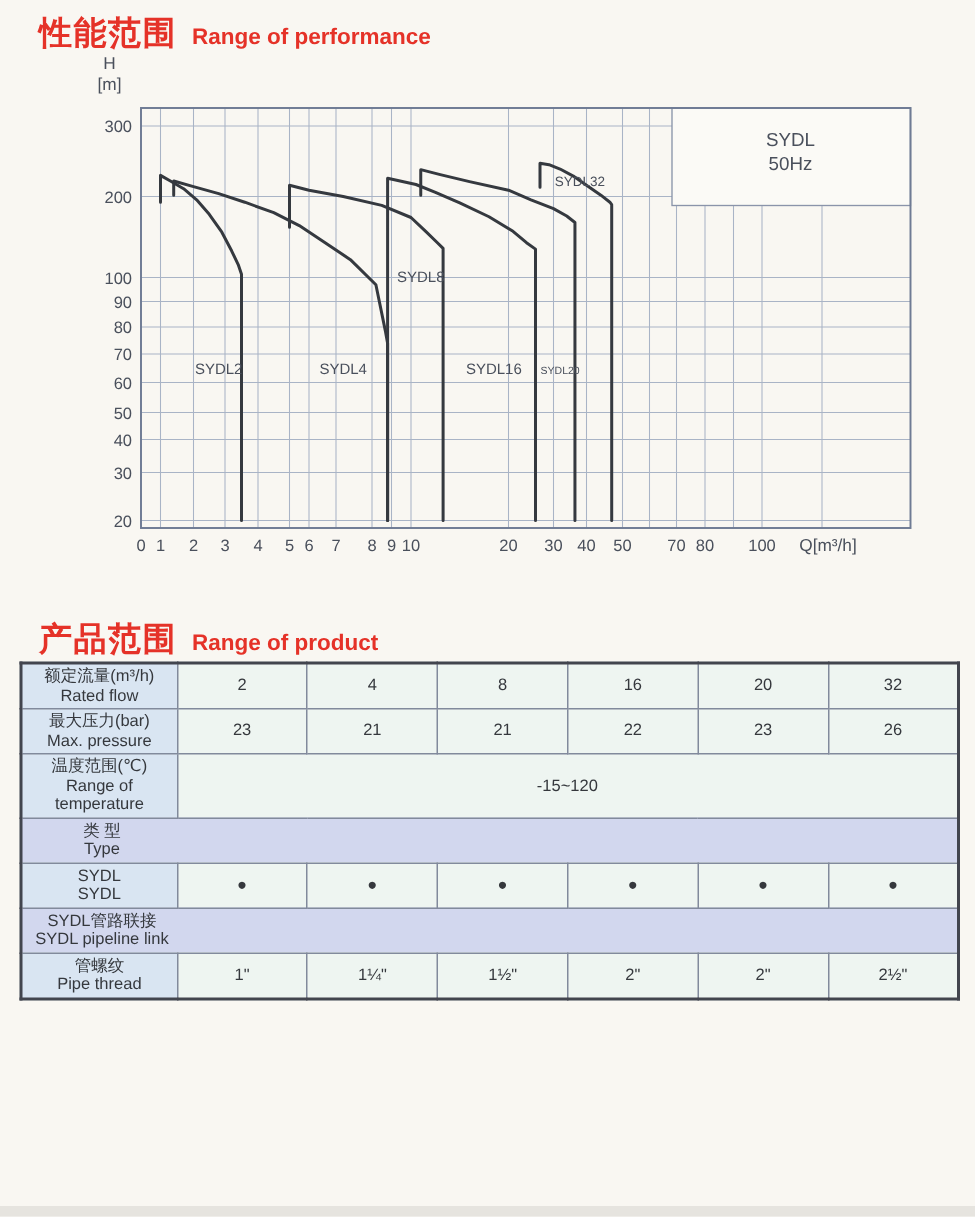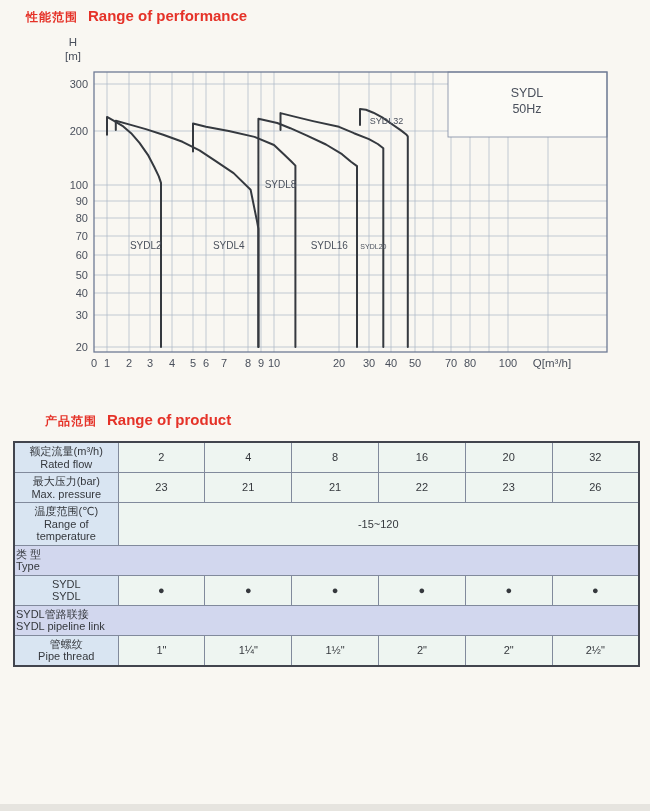"性能范围" .sec-head .cn { font-size: 12px -> 22px }
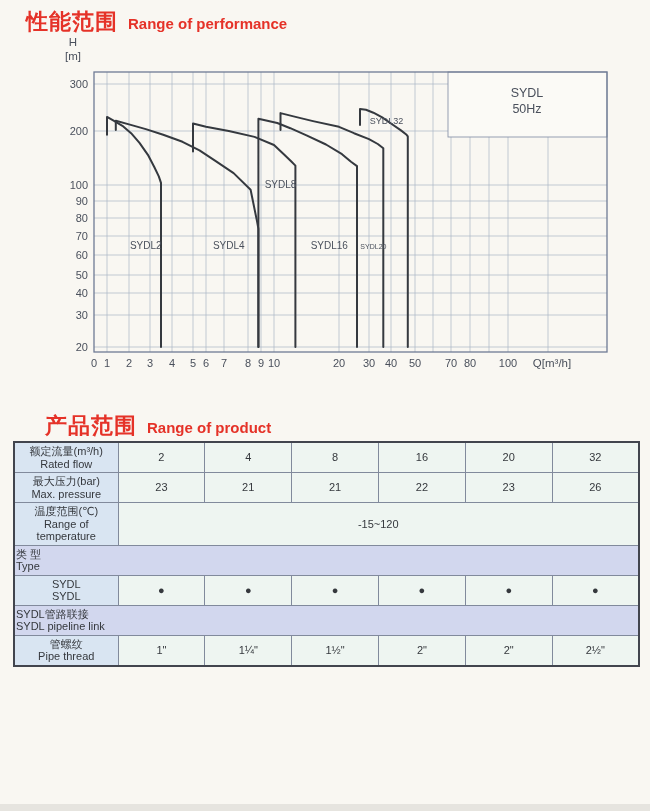"产品范围 Range of product" div.sec-head { margin-left: 19px -> none }
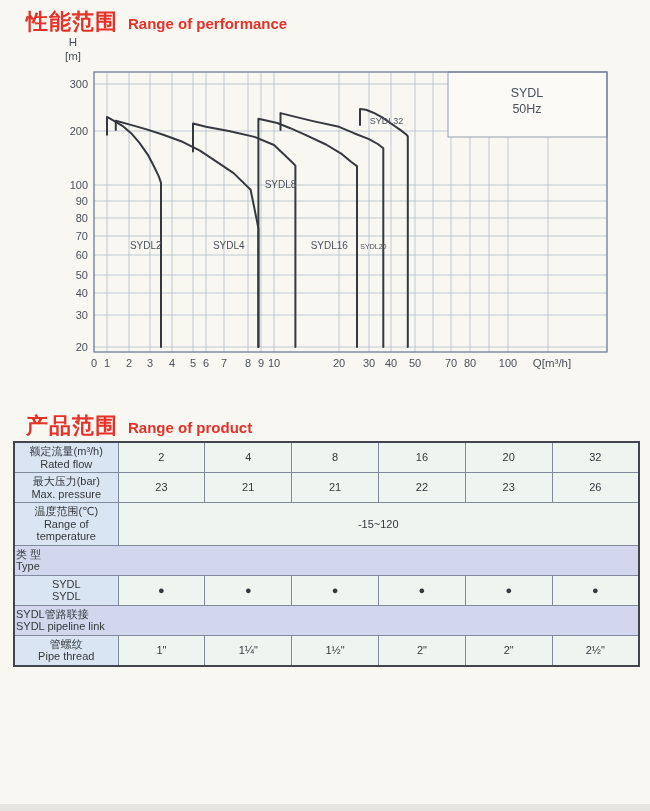"类 型" .band-inner { text-align: left -> center }
